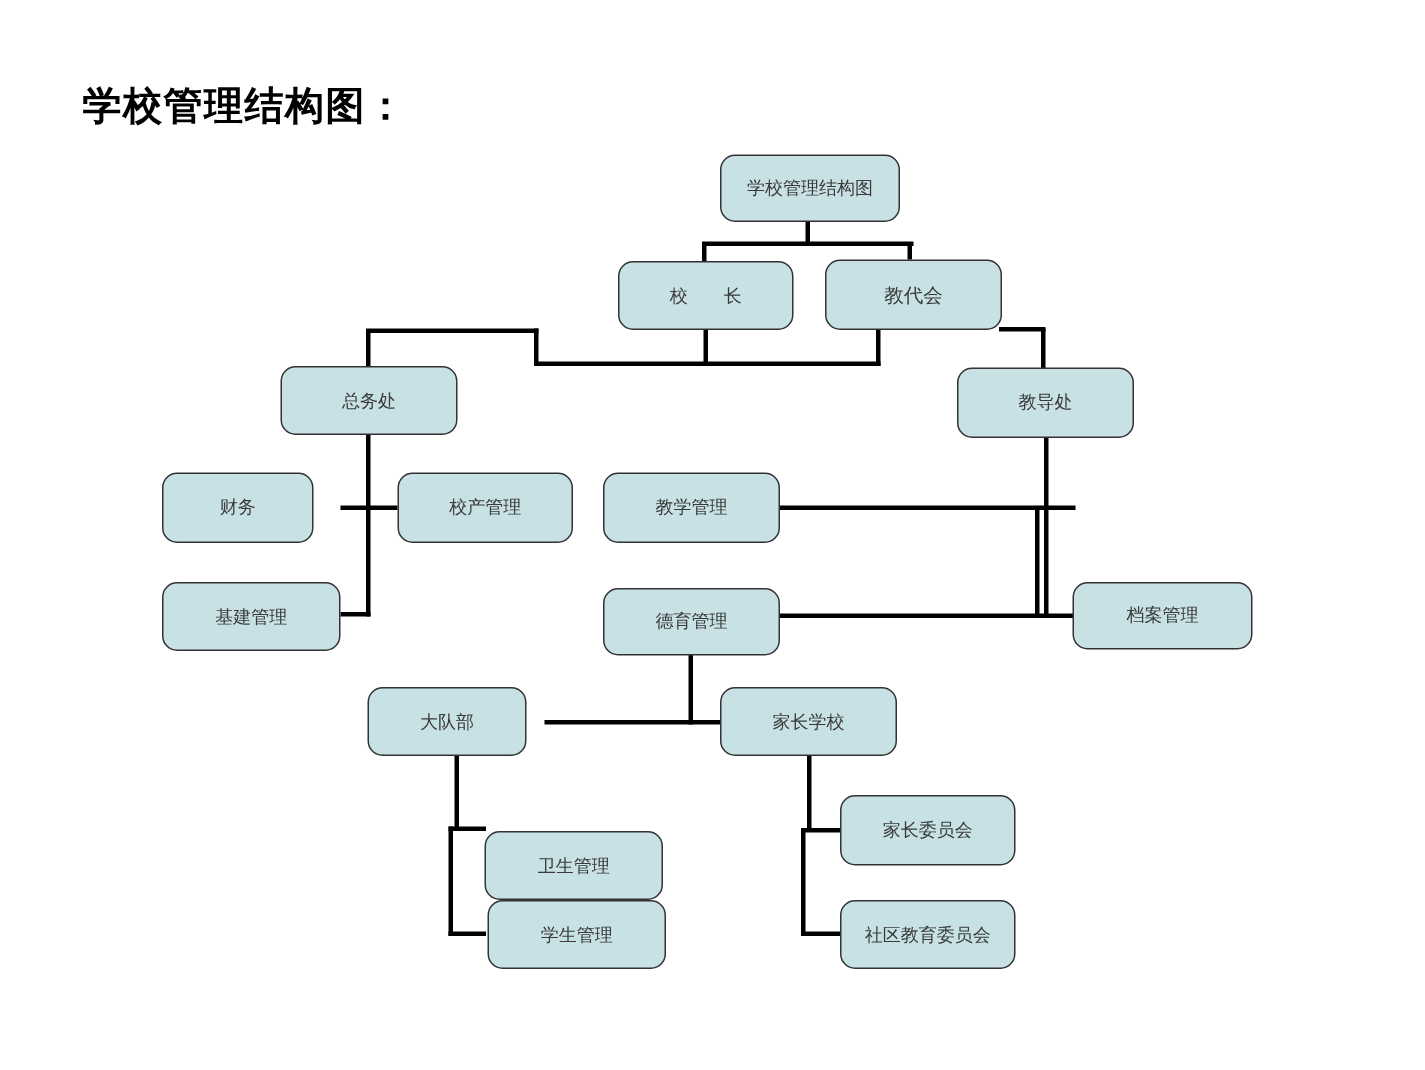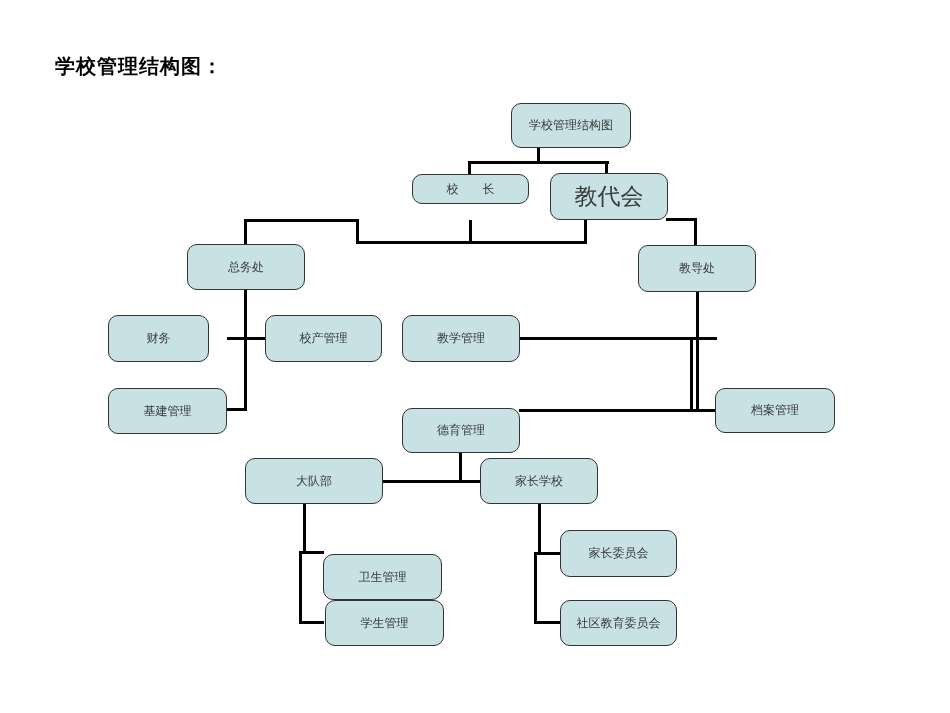"学校管理结构图：" .page-title { font-size: 20px -> 26px }
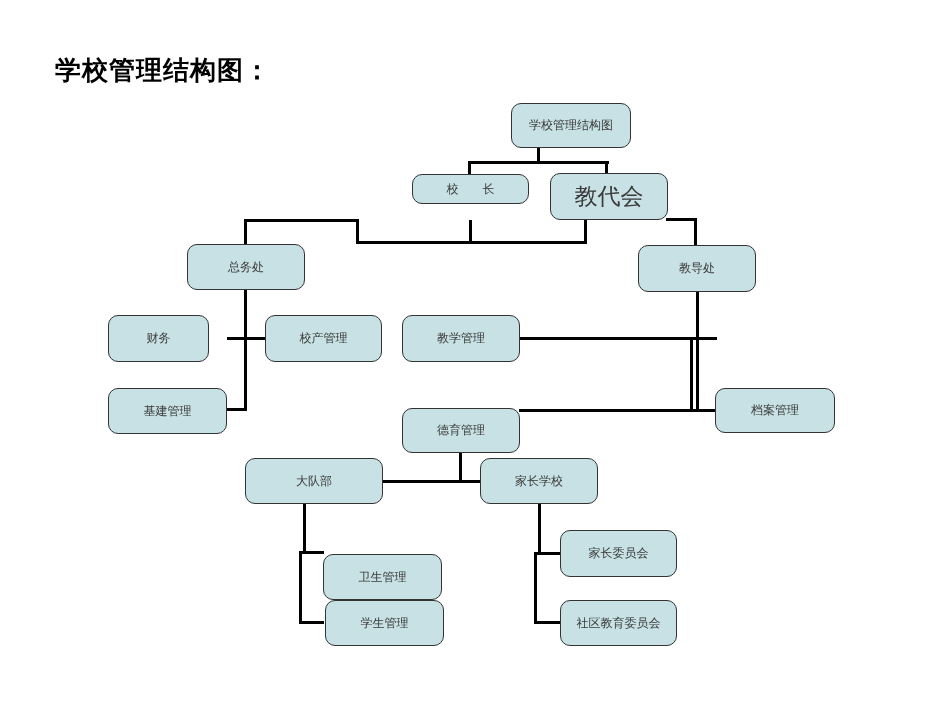"学校管理结构图" div.node { margin-left: 31px -> none }
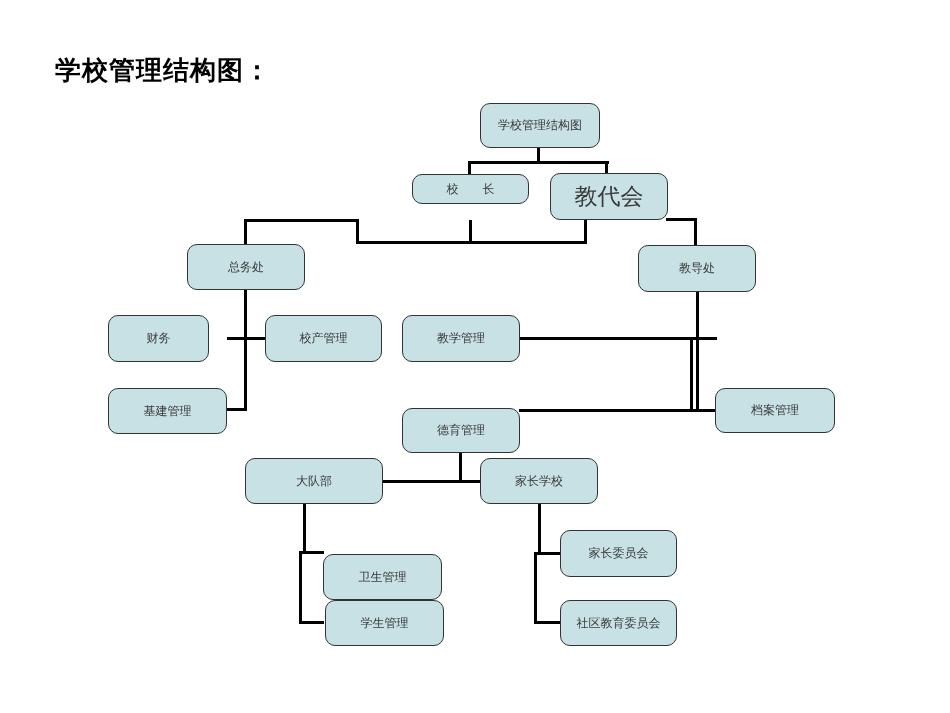"校 长" div.node { height: 30px -> 46px }
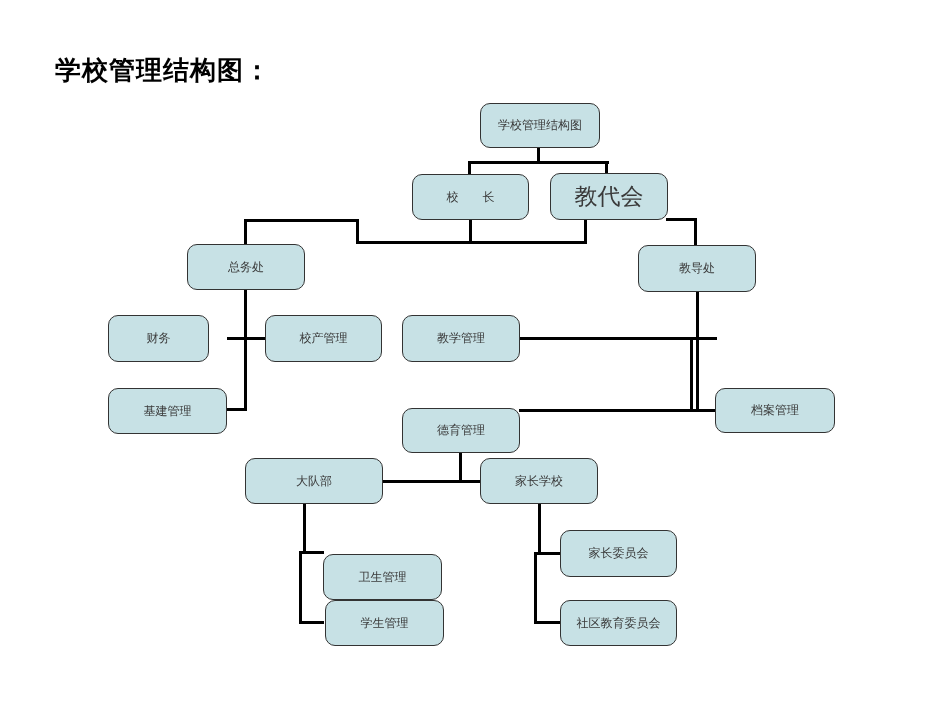"教代会" .node.big { font-size: 23px -> 13px }
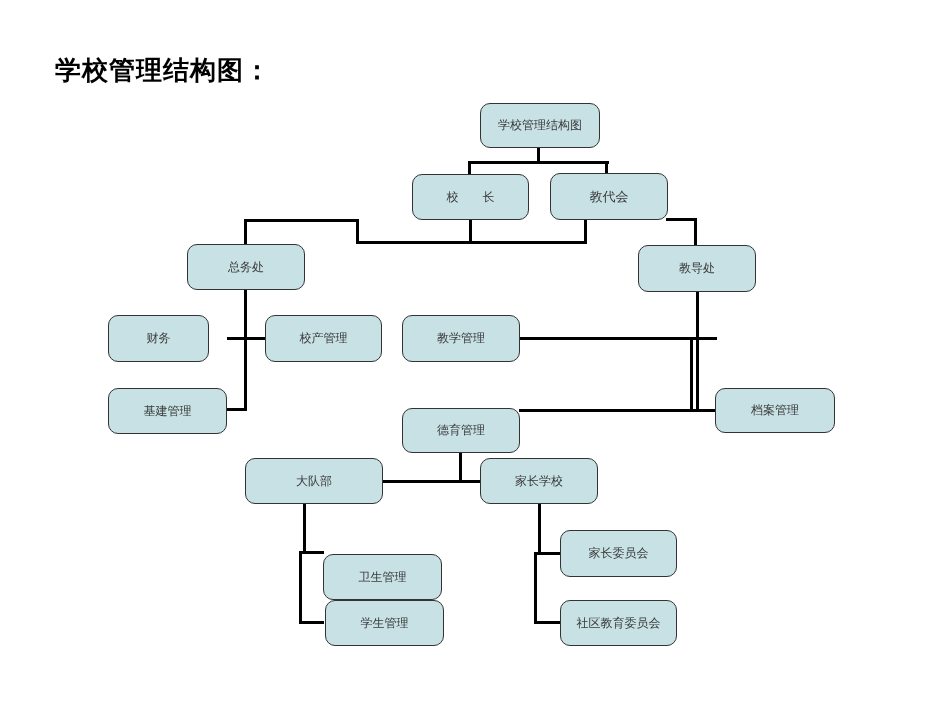"德育管理" div.node { top: 408px -> 392px }
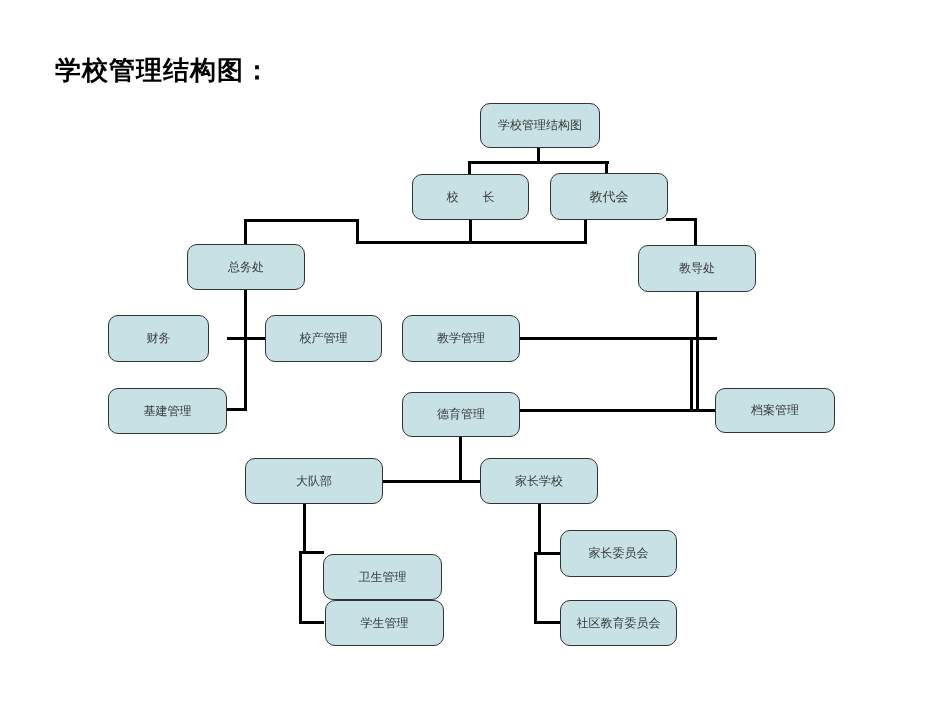"大队部" div.node { width: 138px -> 106px }
